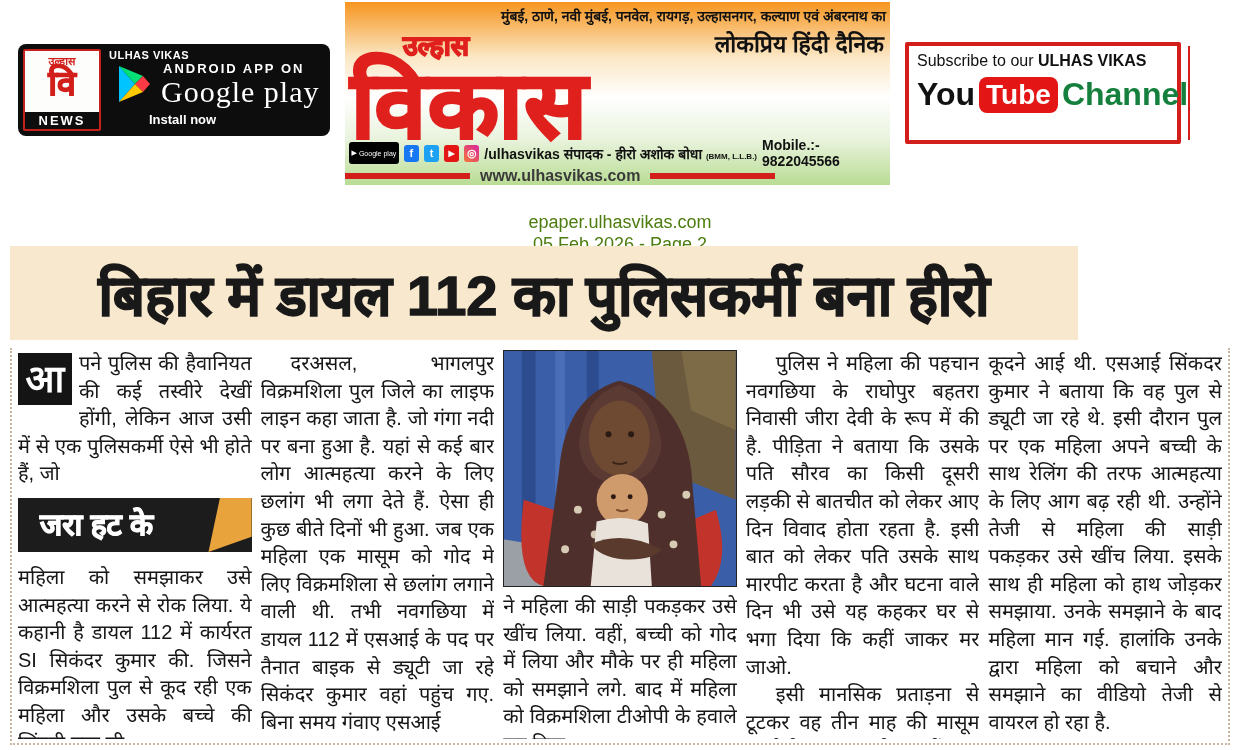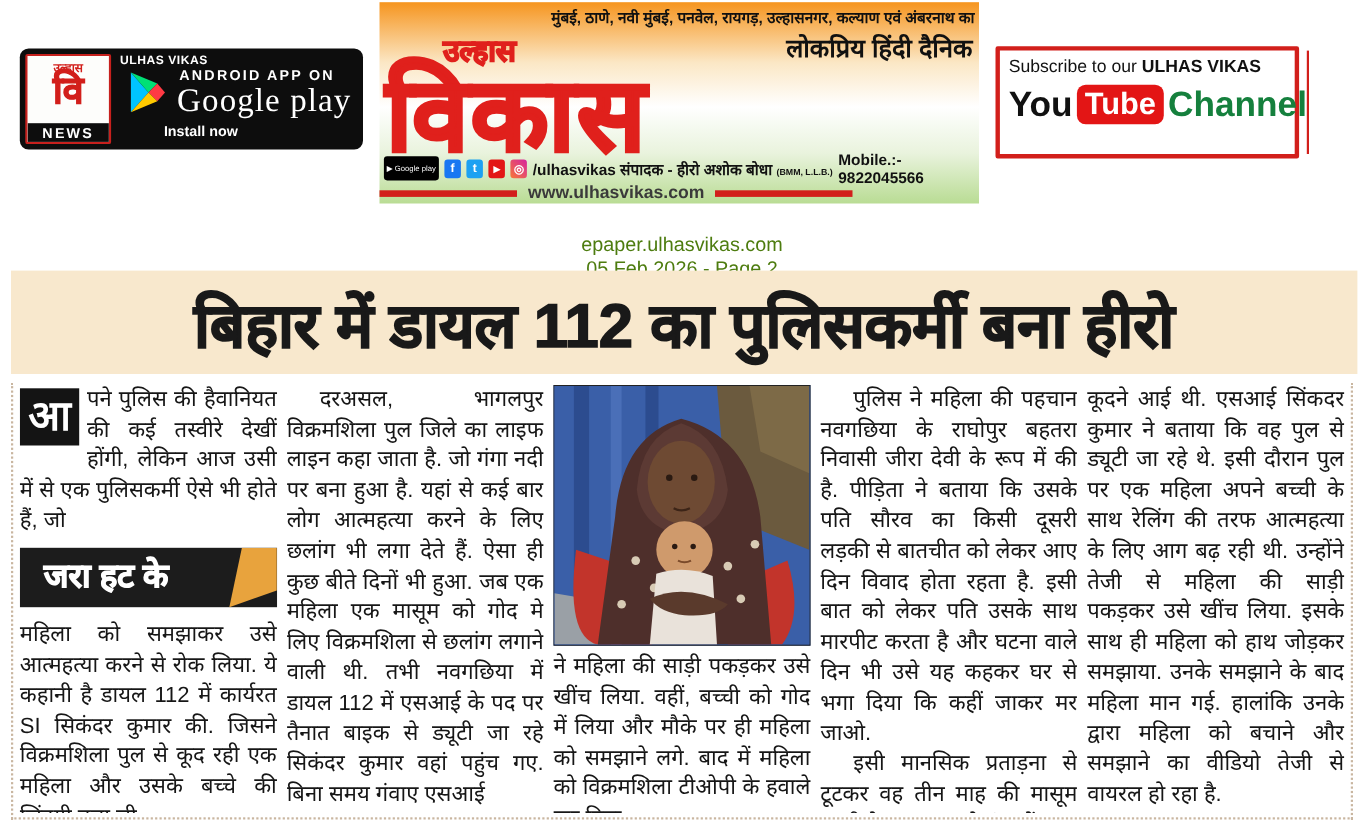"बिहार में डायल 112 का" .headline-box { width: 1224px -> 1068px }
